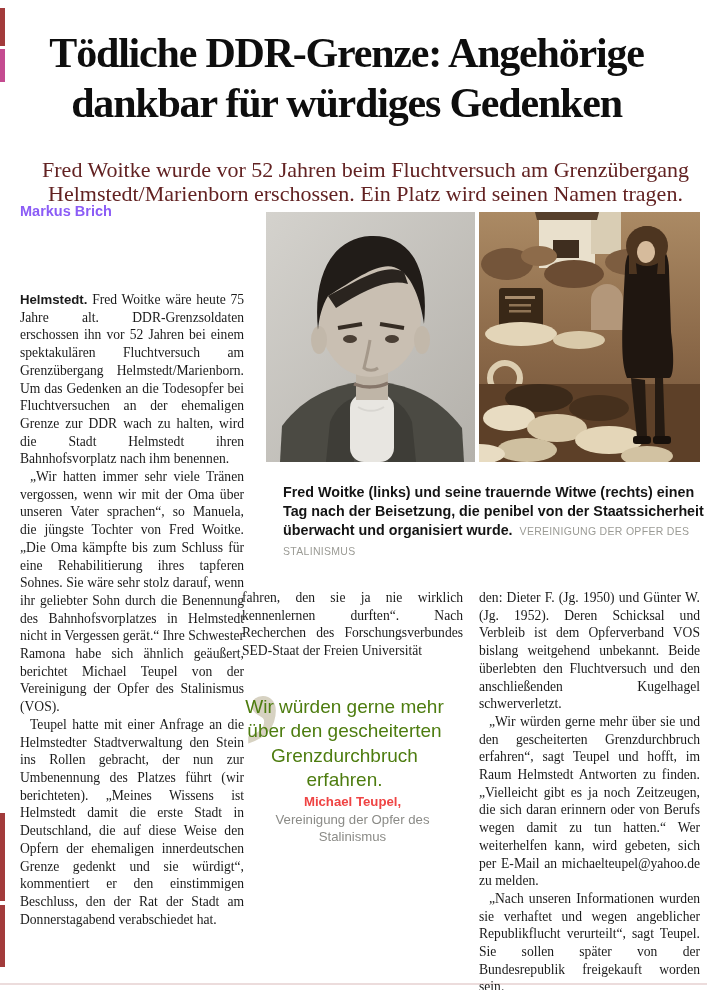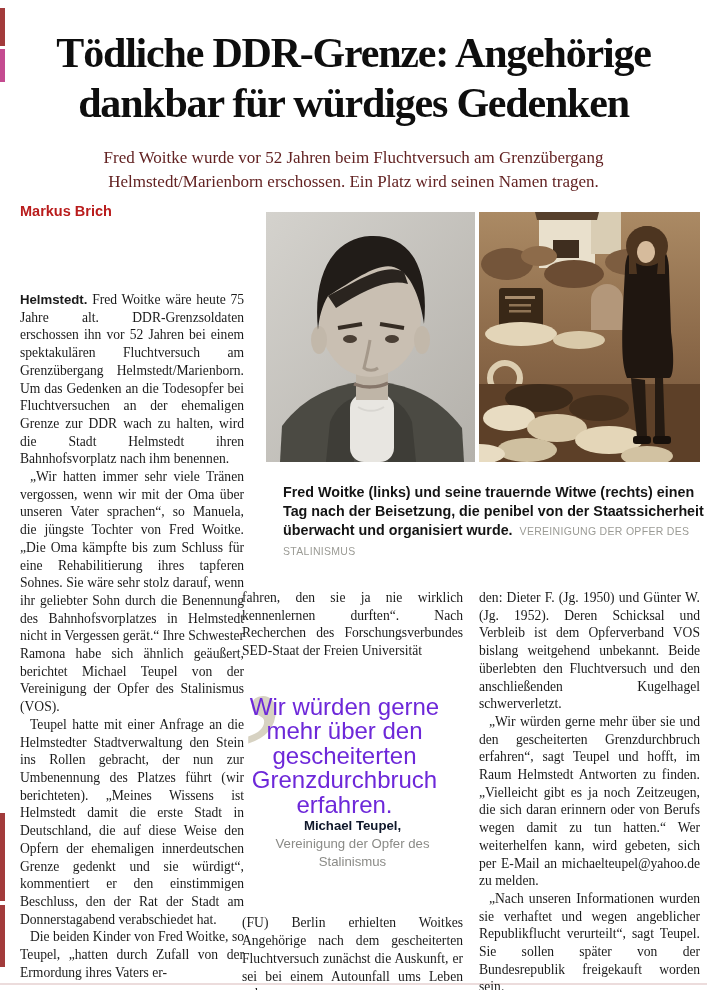"Tödliche DDR-Grenze: Angehörige dankbar" .headline { left: 8px -> 1px }
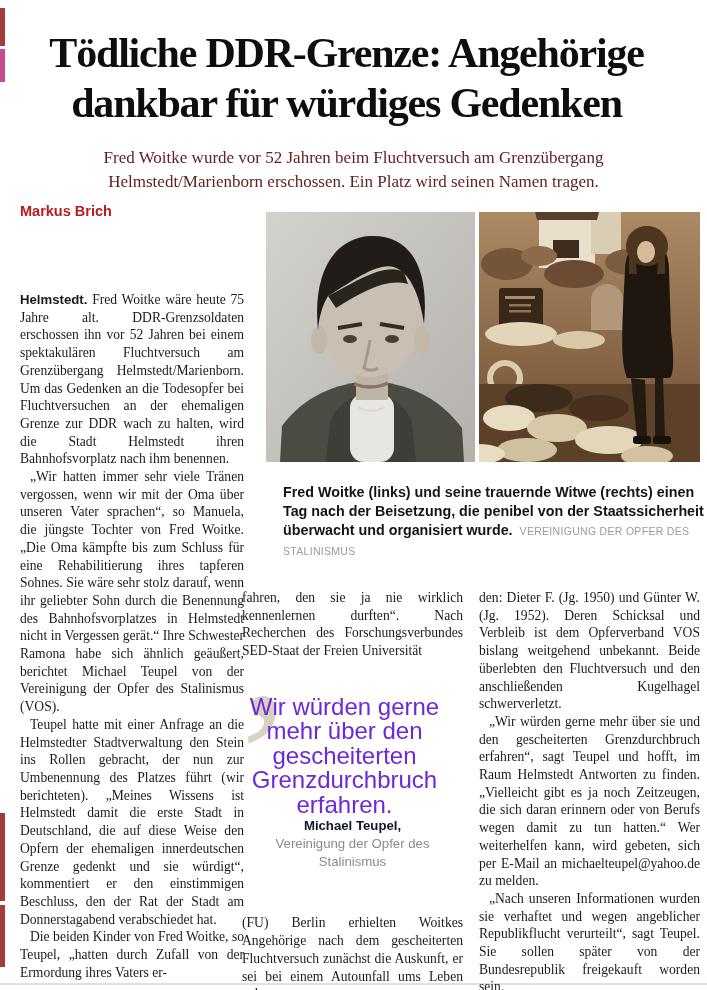"Fred Woitke wurde vor 52" .subhead { font-size: 17px -> 22px; margin: 0 -> 12px }
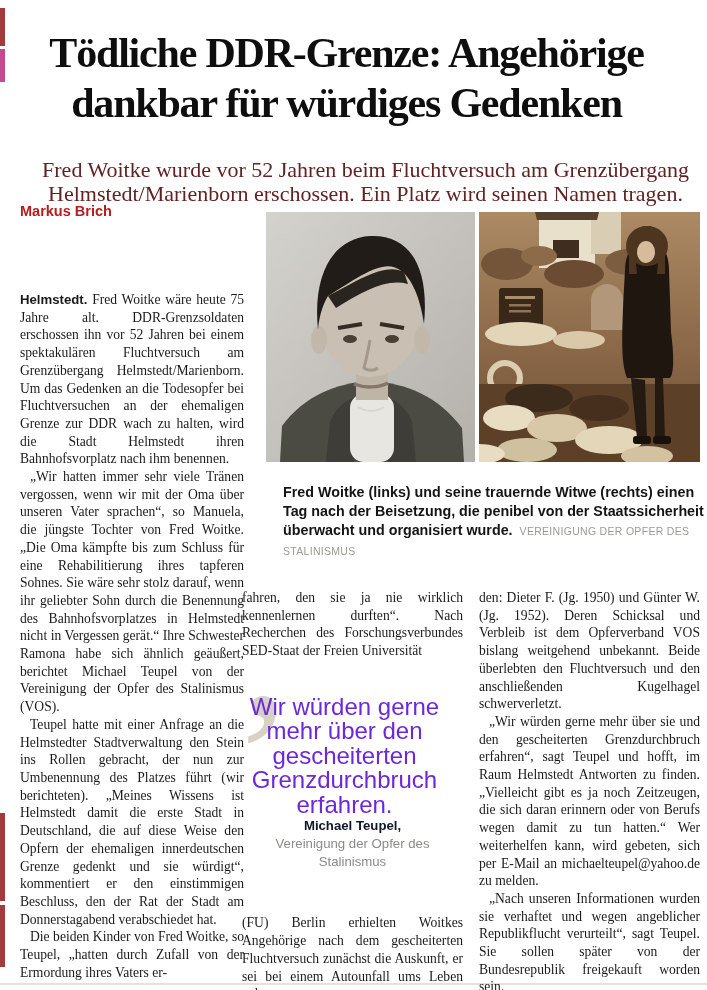"Markus Brich" .byline { color: #b91c1c -> #8b5cf6 }
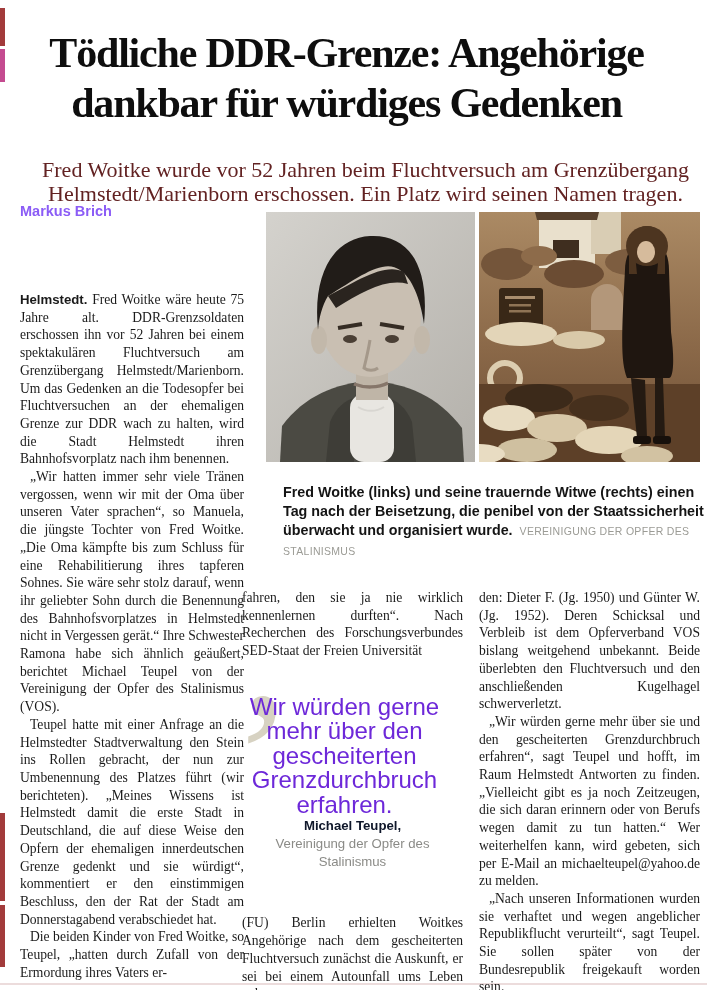"Wir würden gerne mehr über" .quote-text { color: #6d28d9 -> #4d7c0f; font-size: 24px -> 19px }
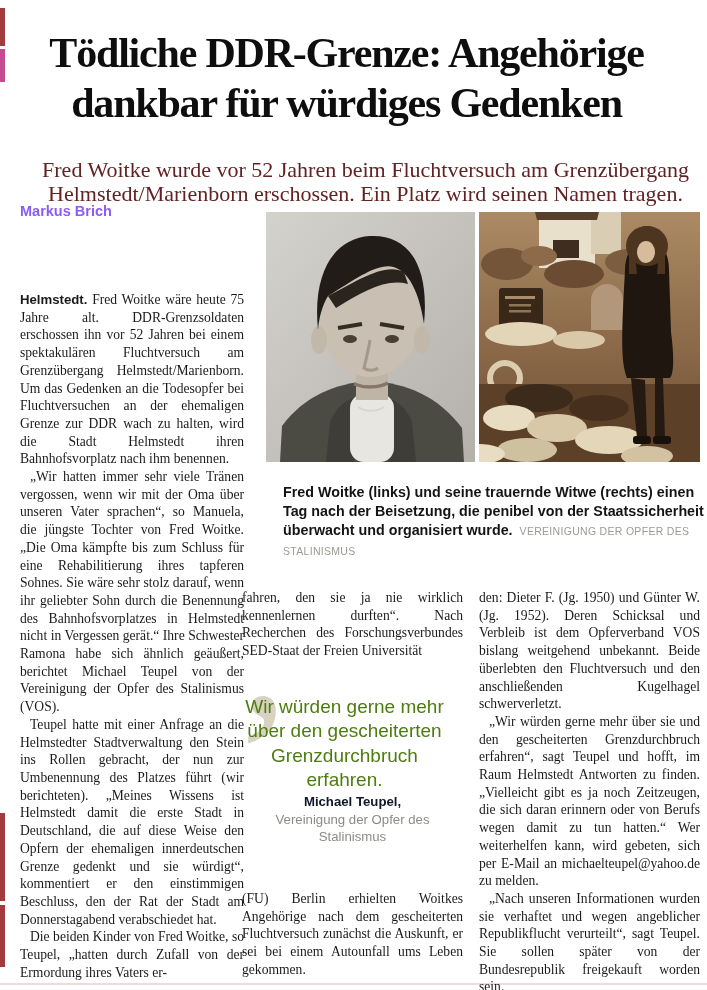"Michael Teupel," .quote-attr { color: #0f172a -> #ef4444 }
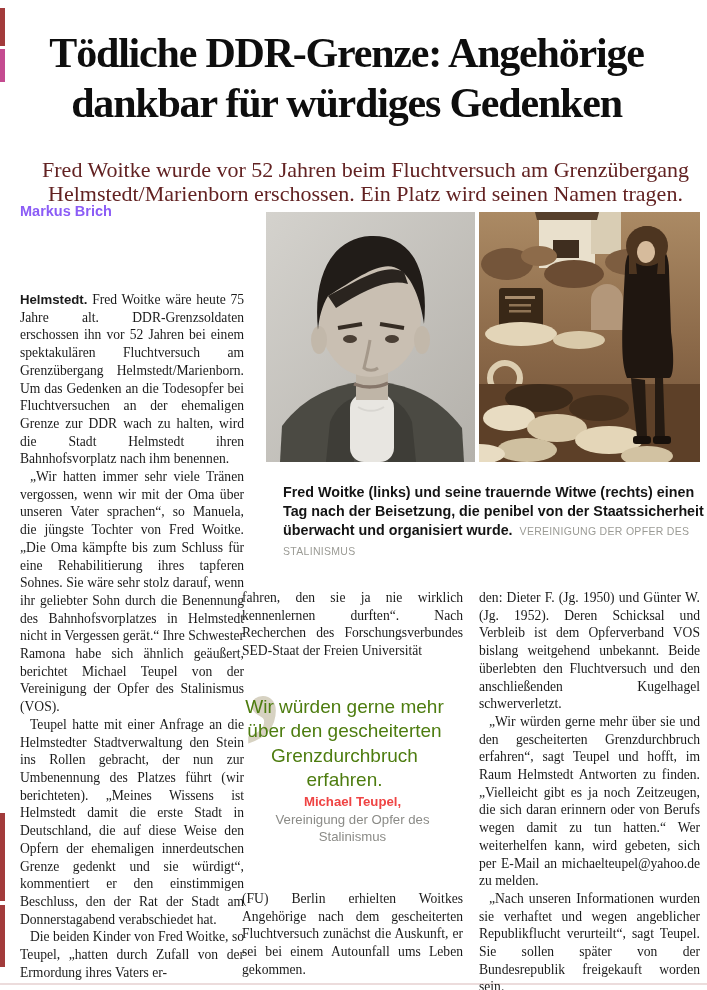"(FU) Berlin erhielten Woitkes Angehörige" p { html: <p>(FU) Berlin erhielten Woitkes Angehörige nach dem gescheiterten Fluchtversuch zunächst die Auskunft, er sei bei einem Autounfall ums Leben gekommen.</p> -> none }
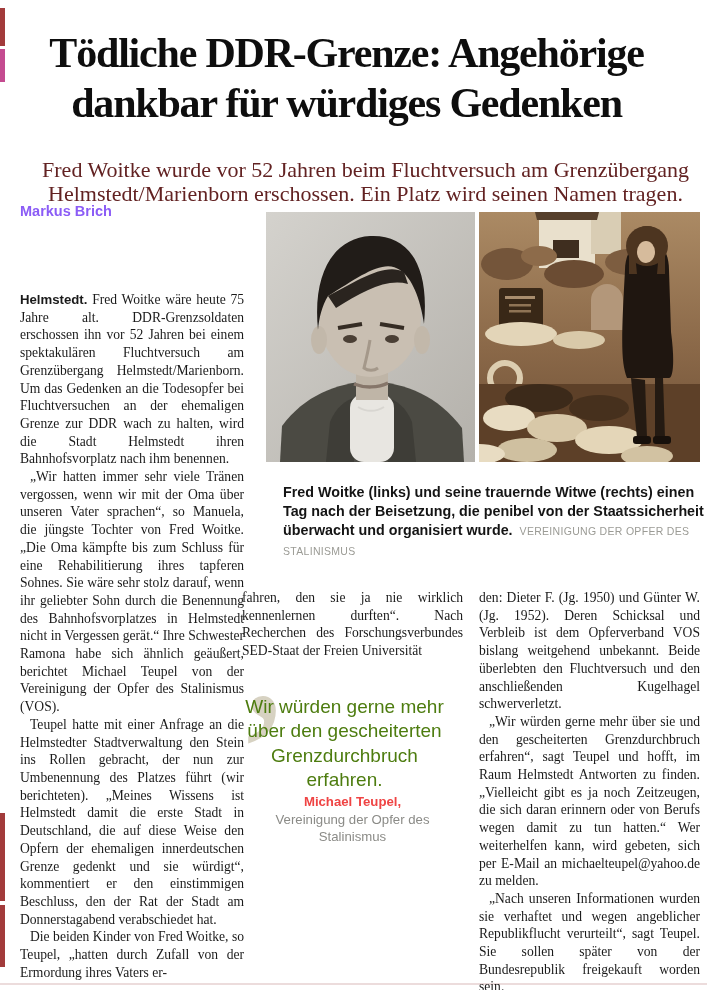"Die beiden Kinder von Fred" p.ind { html: <p>Die beiden Kinder von Fred Woitke, so Teupel, „hatten durch Zufall von der Ermordung ihres Vaters er-</p> -> none }
